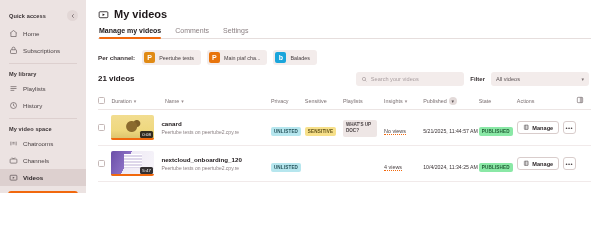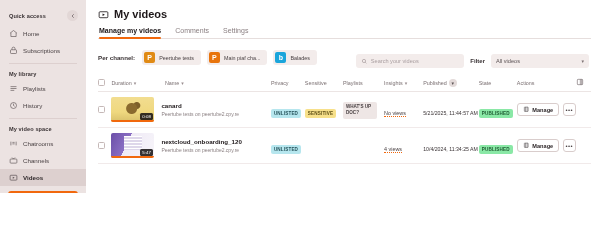"21 videos" div.count-row { html: none -> <div>21 videos</div> }
